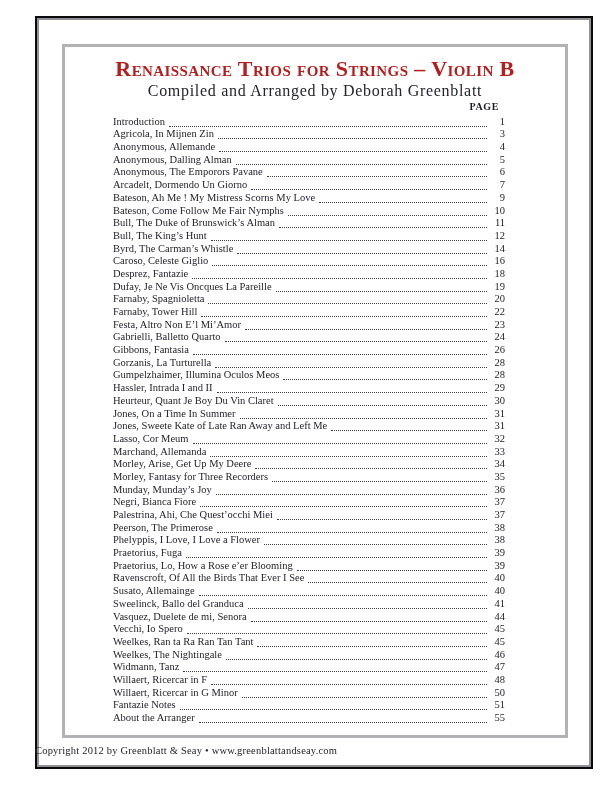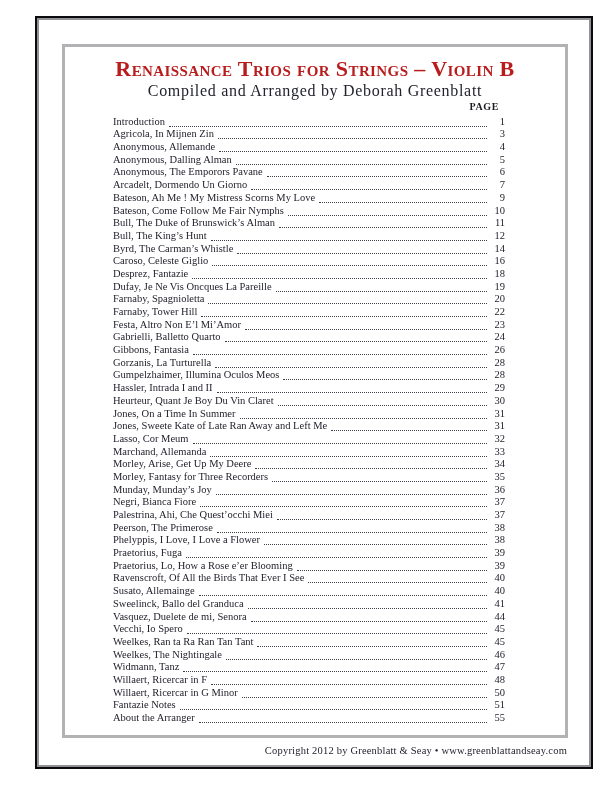"Copyright 2012 by Greenblatt &" .footer { padding-left: 26px -> none; text-align: right -> left }
